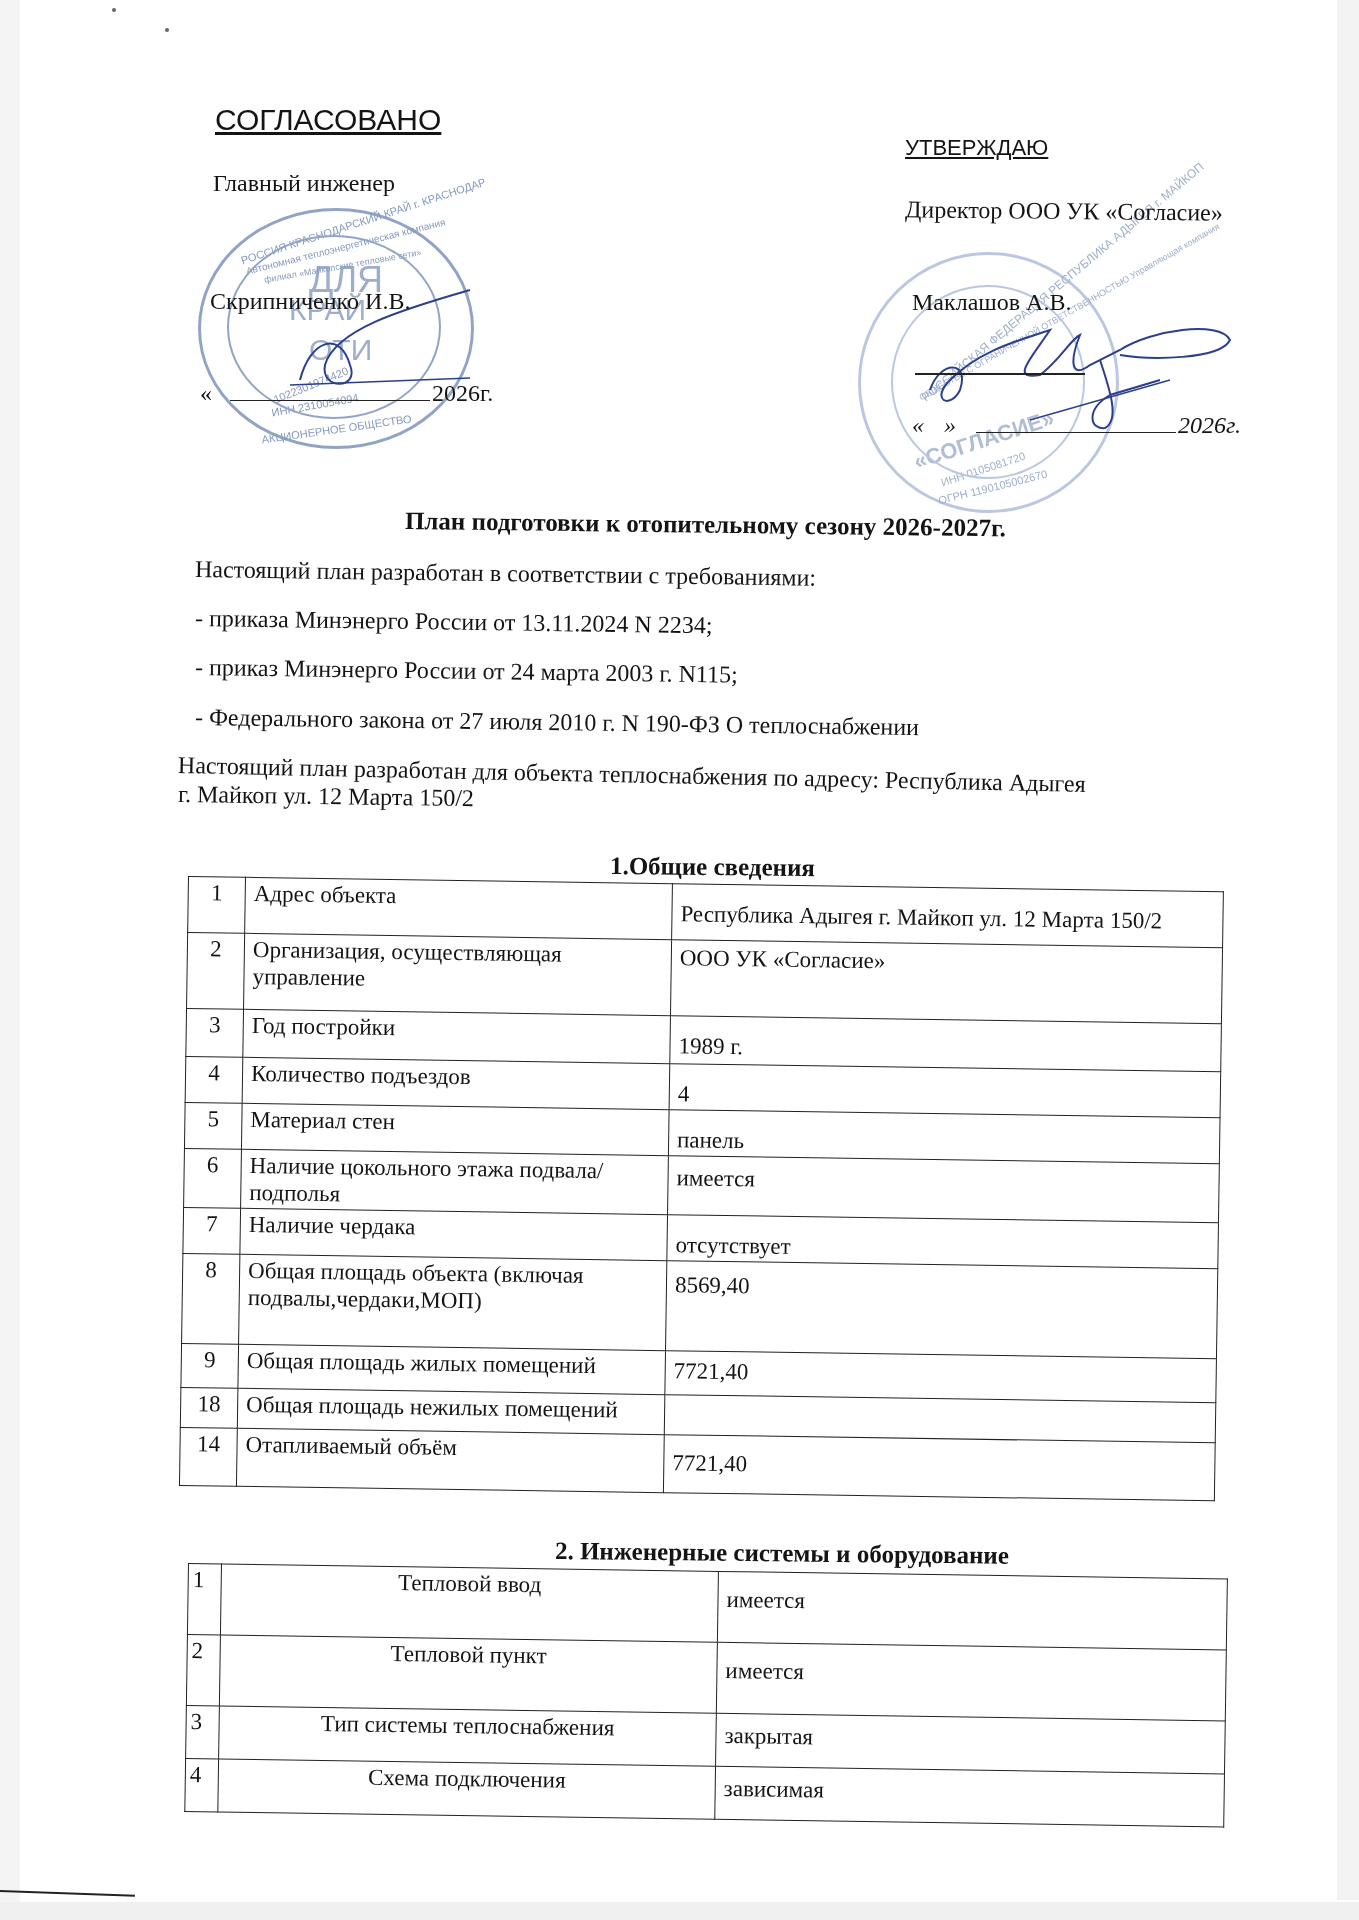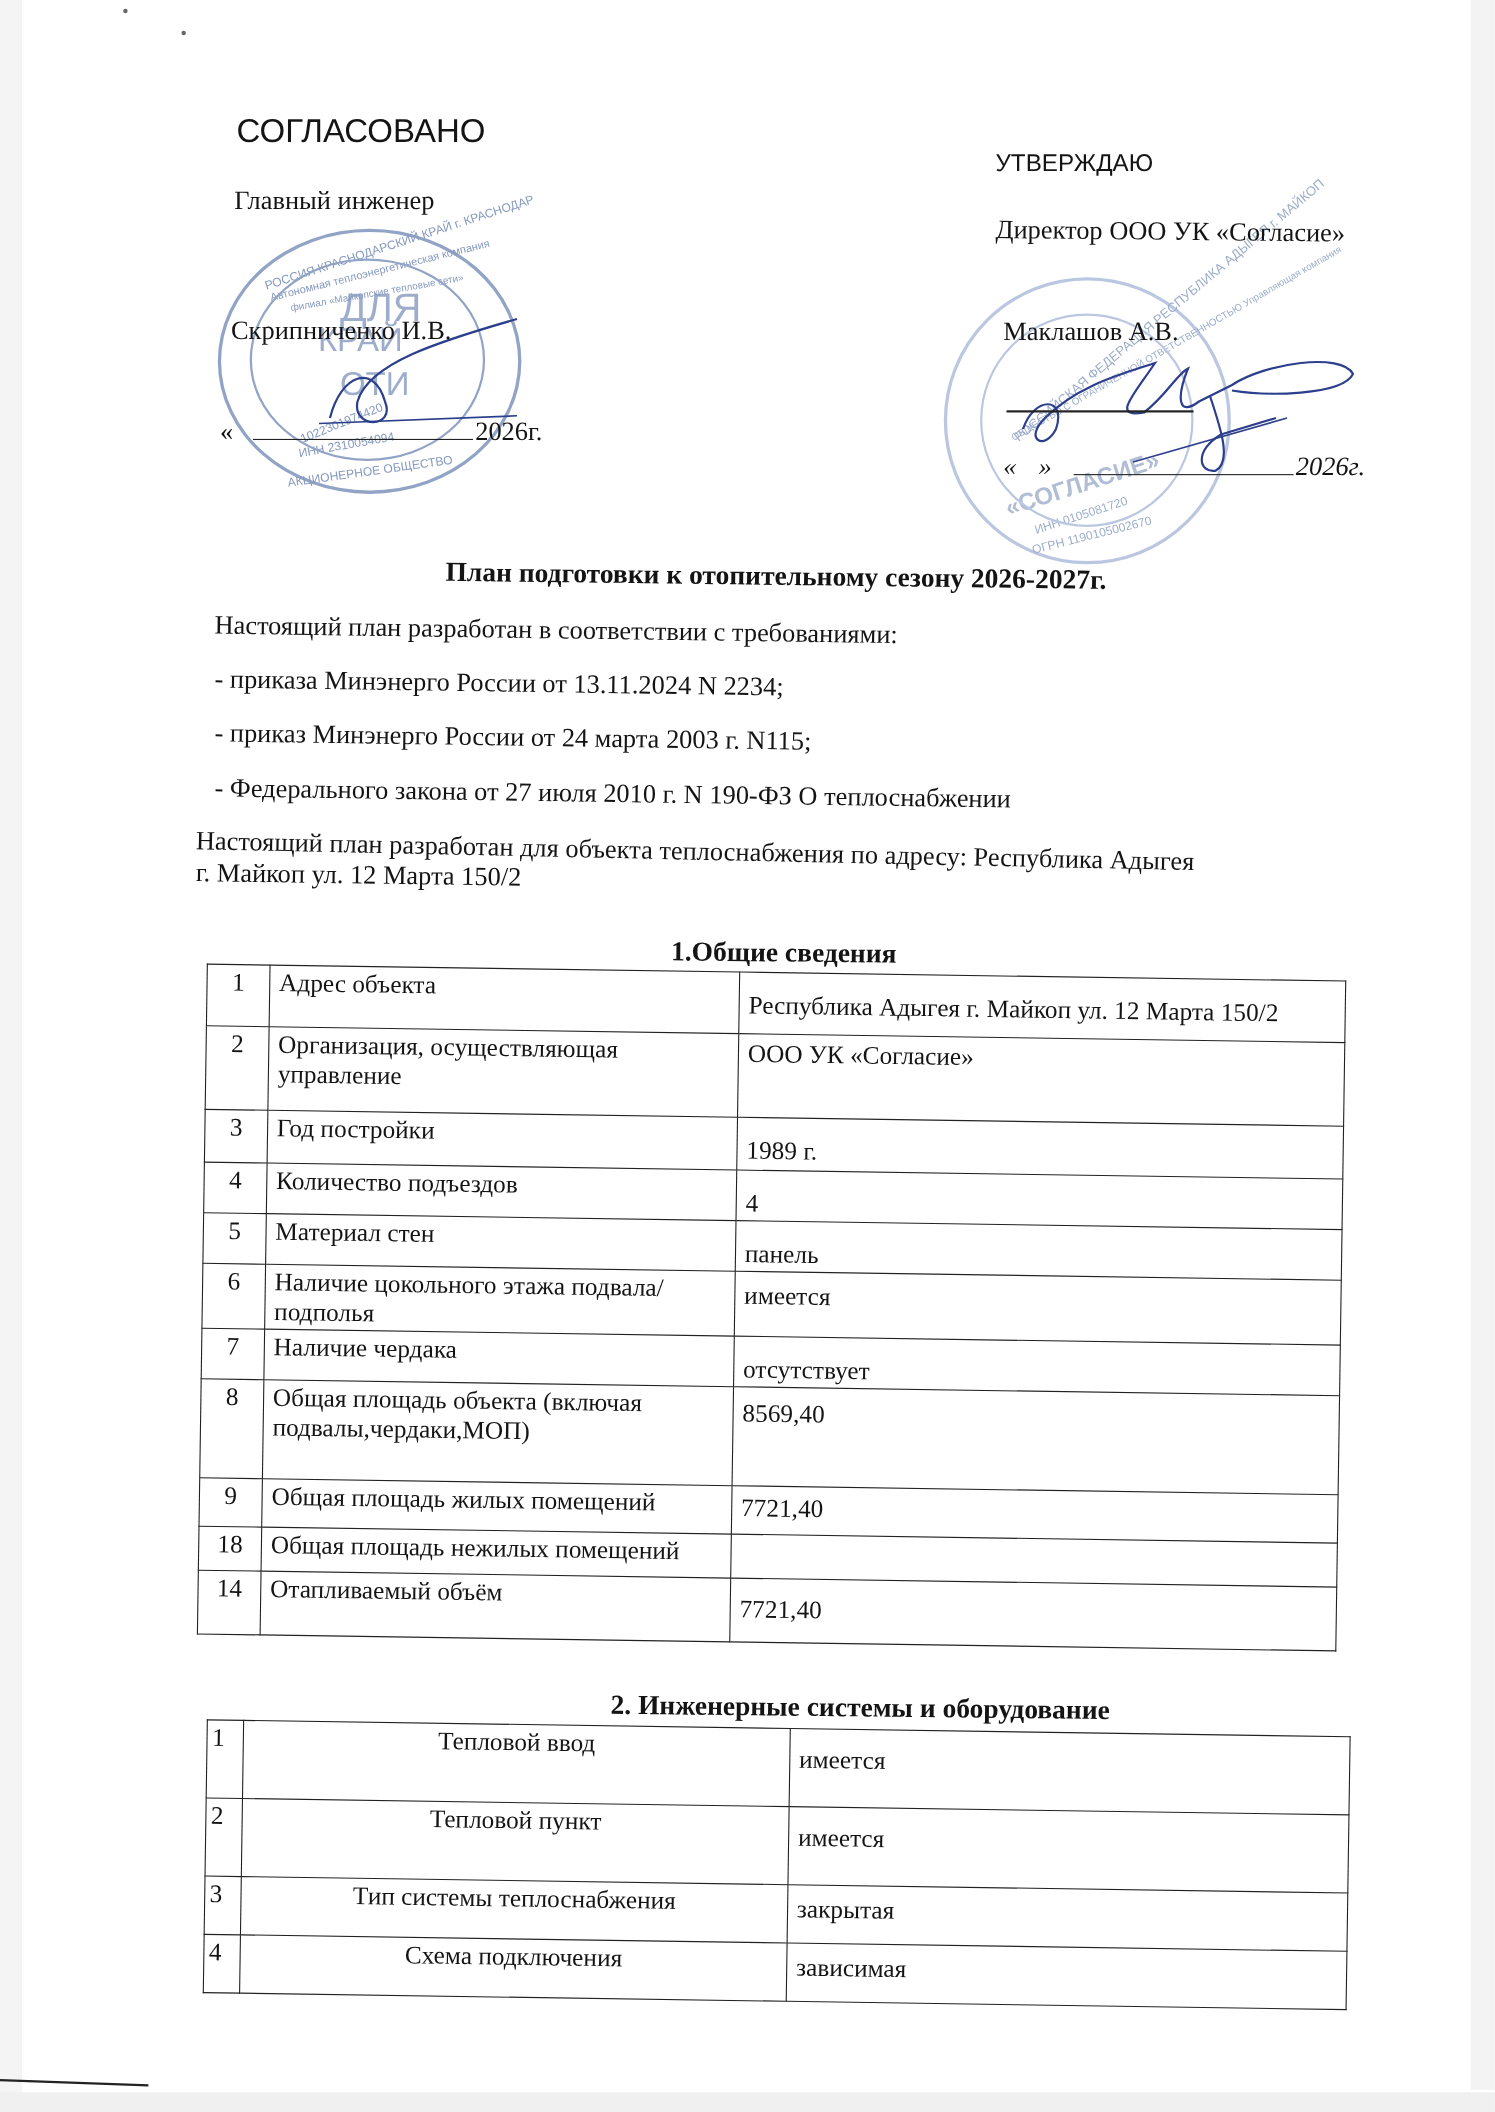"СОГЛАСОВАНО" .sans { text-decoration: none -> underline }
